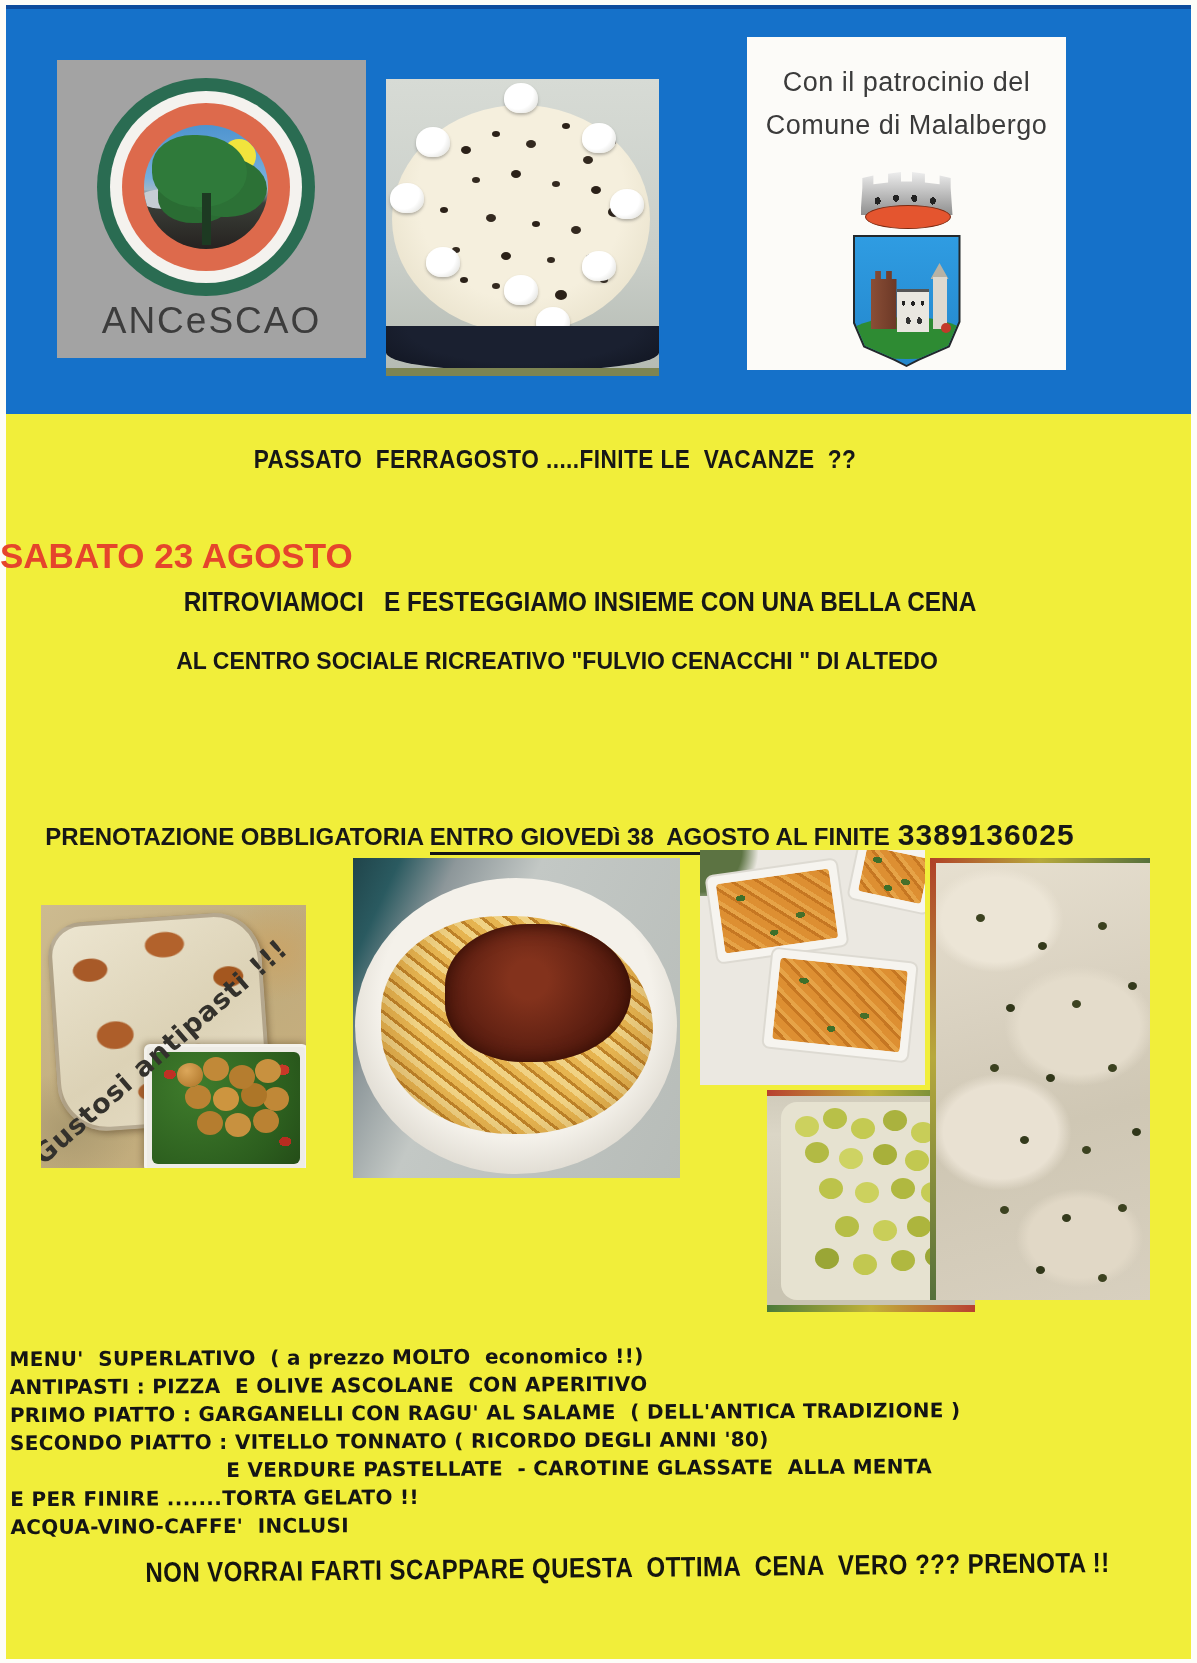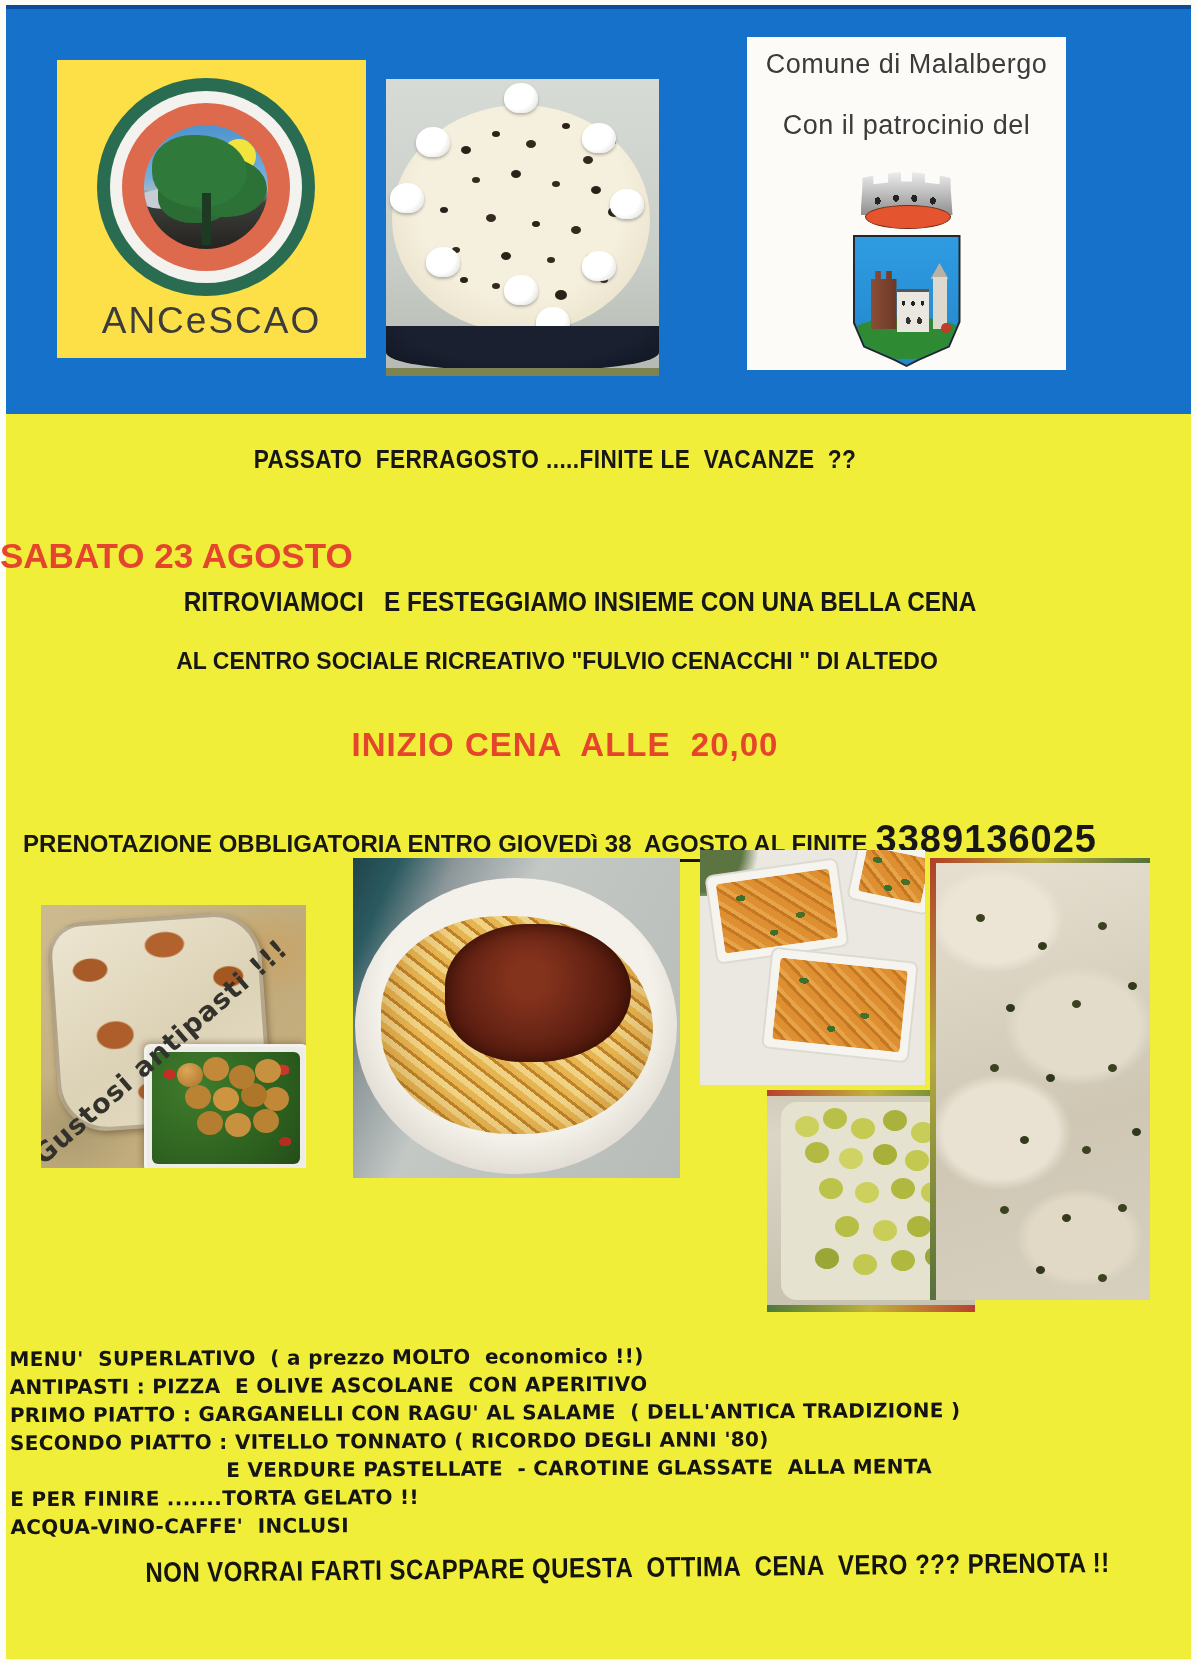"Comune di Malalbergo" div.pat-line { order: before "Con il patrocinio del" -> after "Con il patrocinio del" }
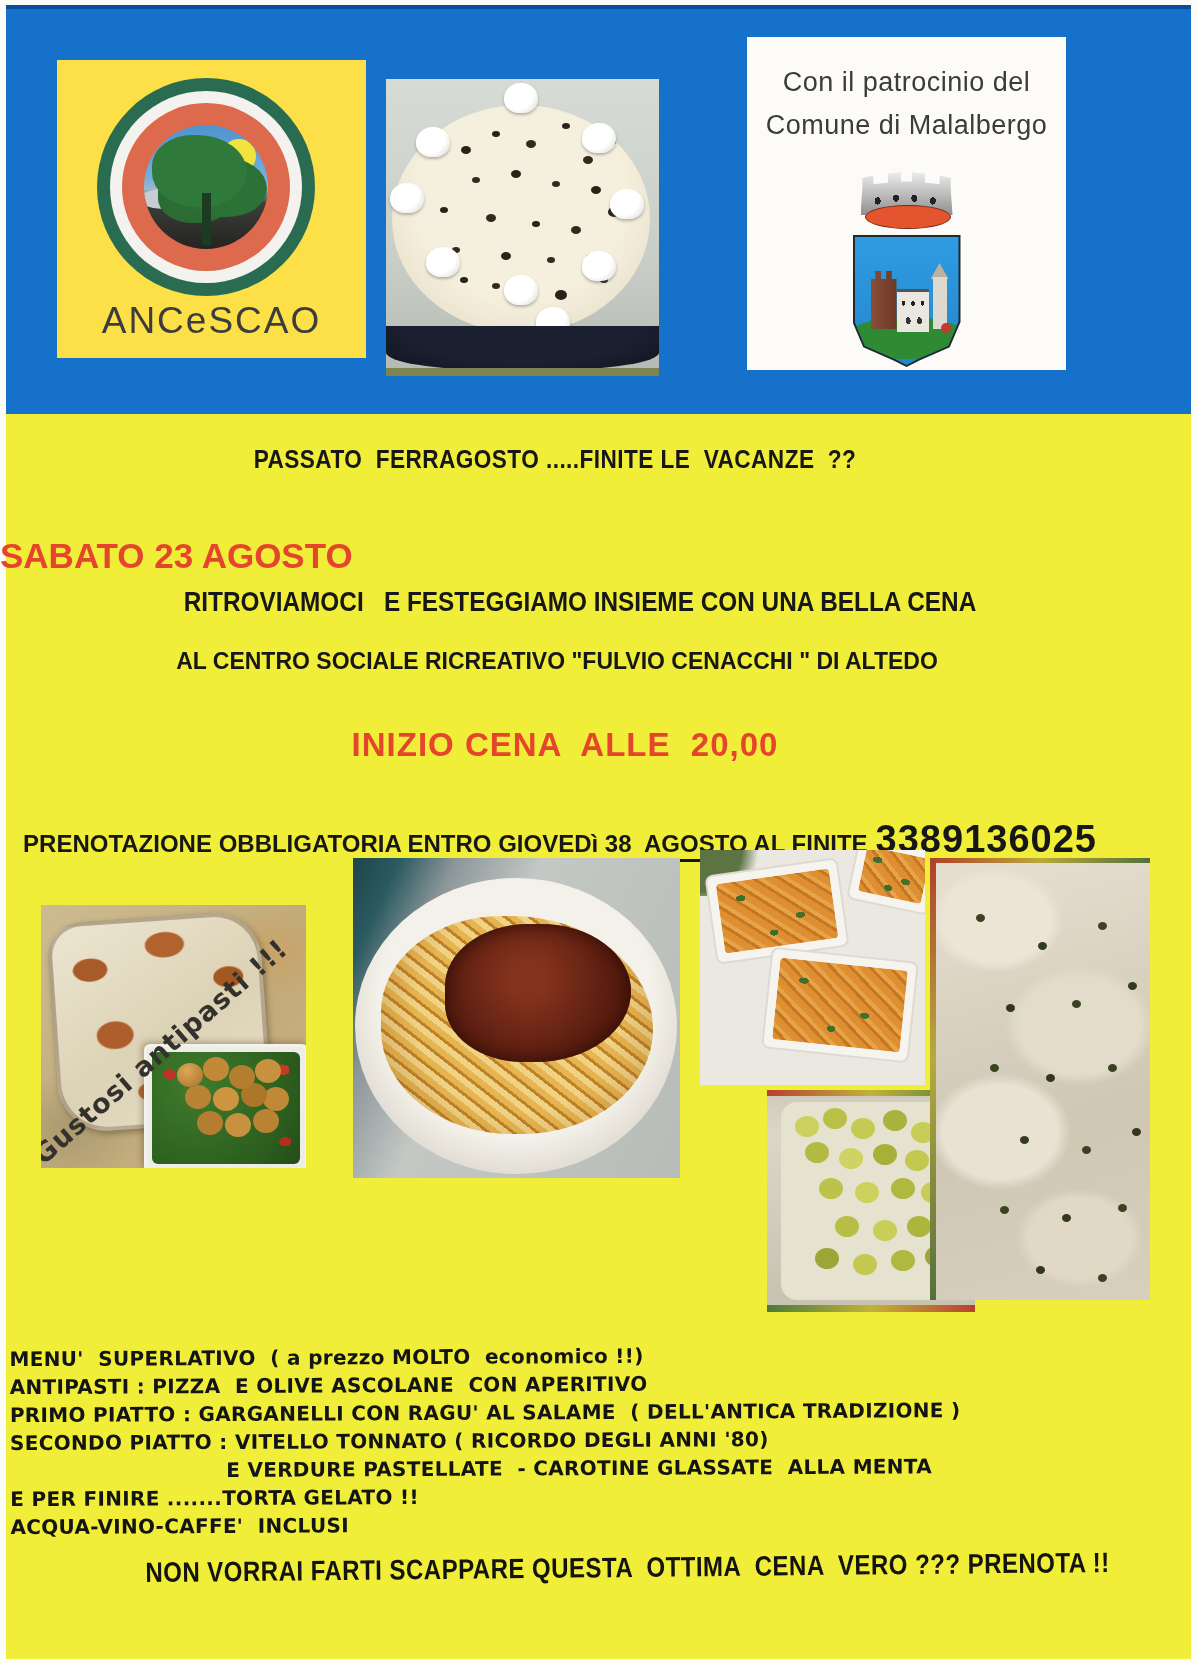"ANCeSCAO" .logo-box { background: #fde047 -> #a3a3a3 }
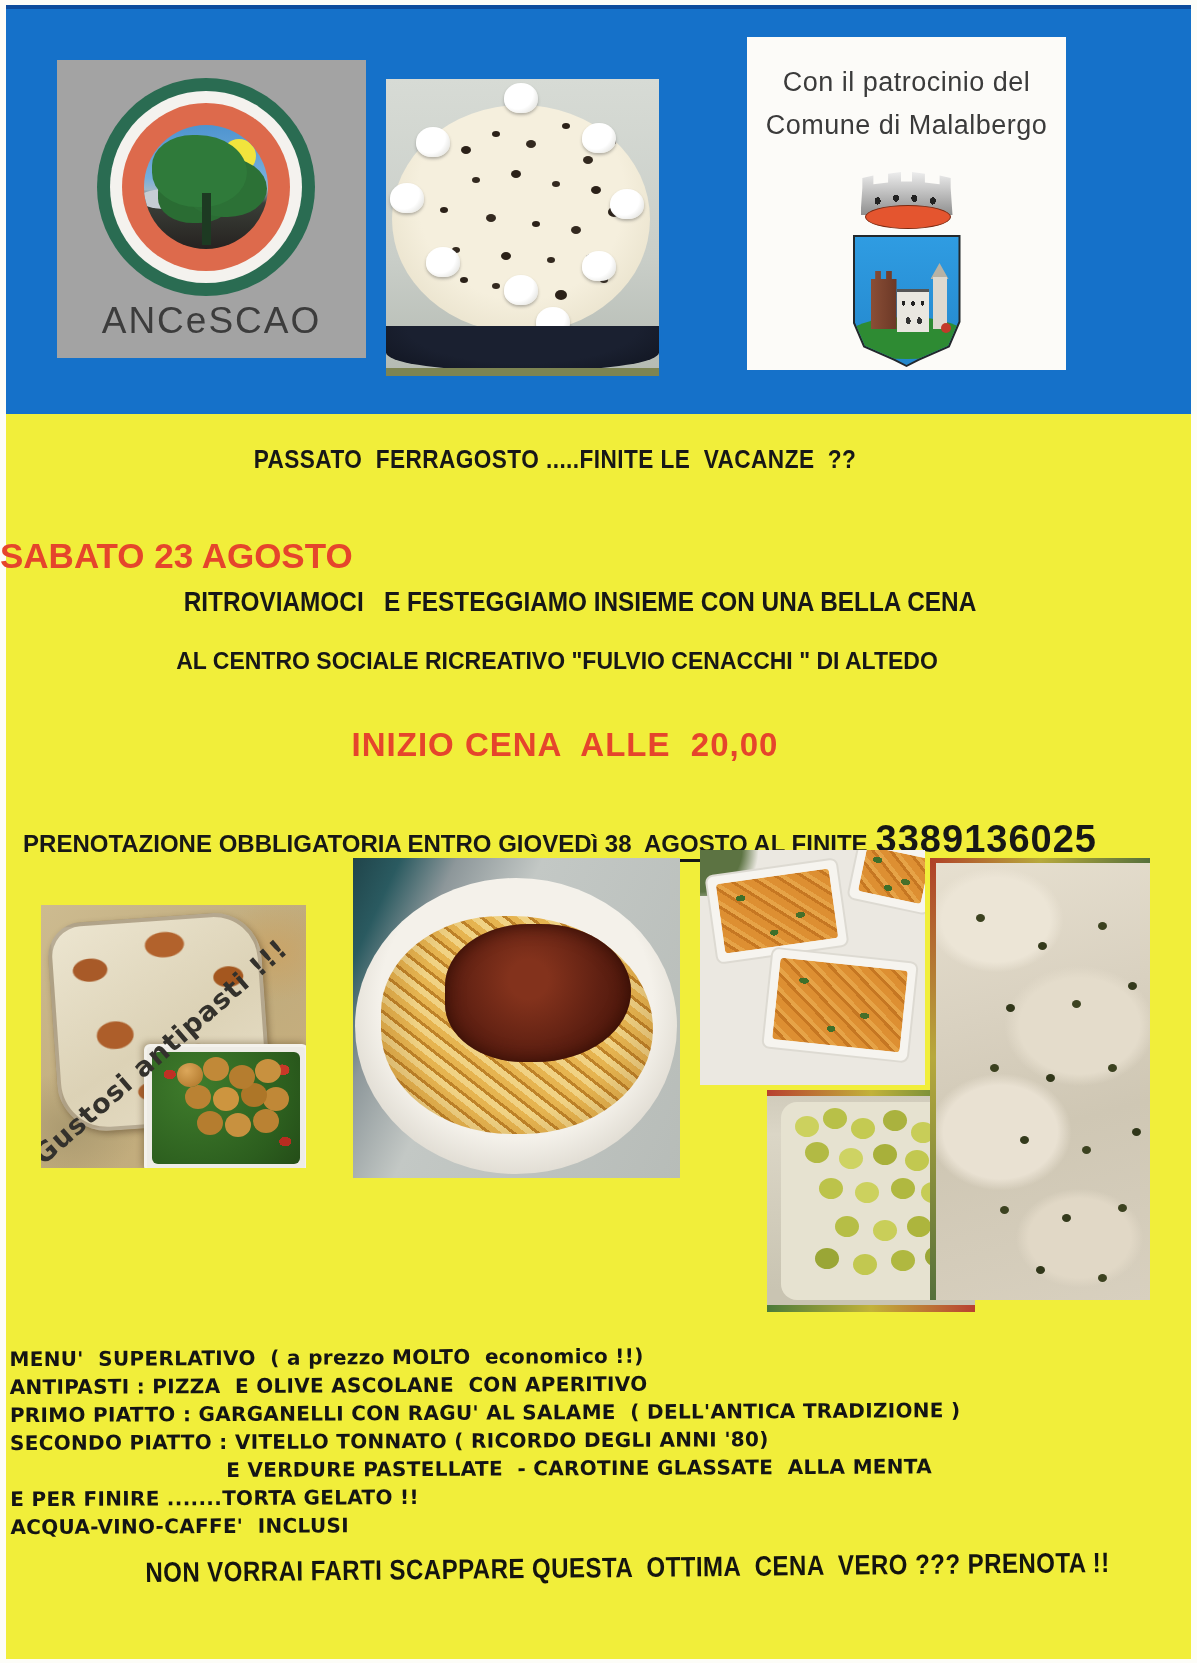"INIZIO CENA ALLE 20,00" div.line { html: <div>INIZIO CENA ALLE 20,00</div> -> none }
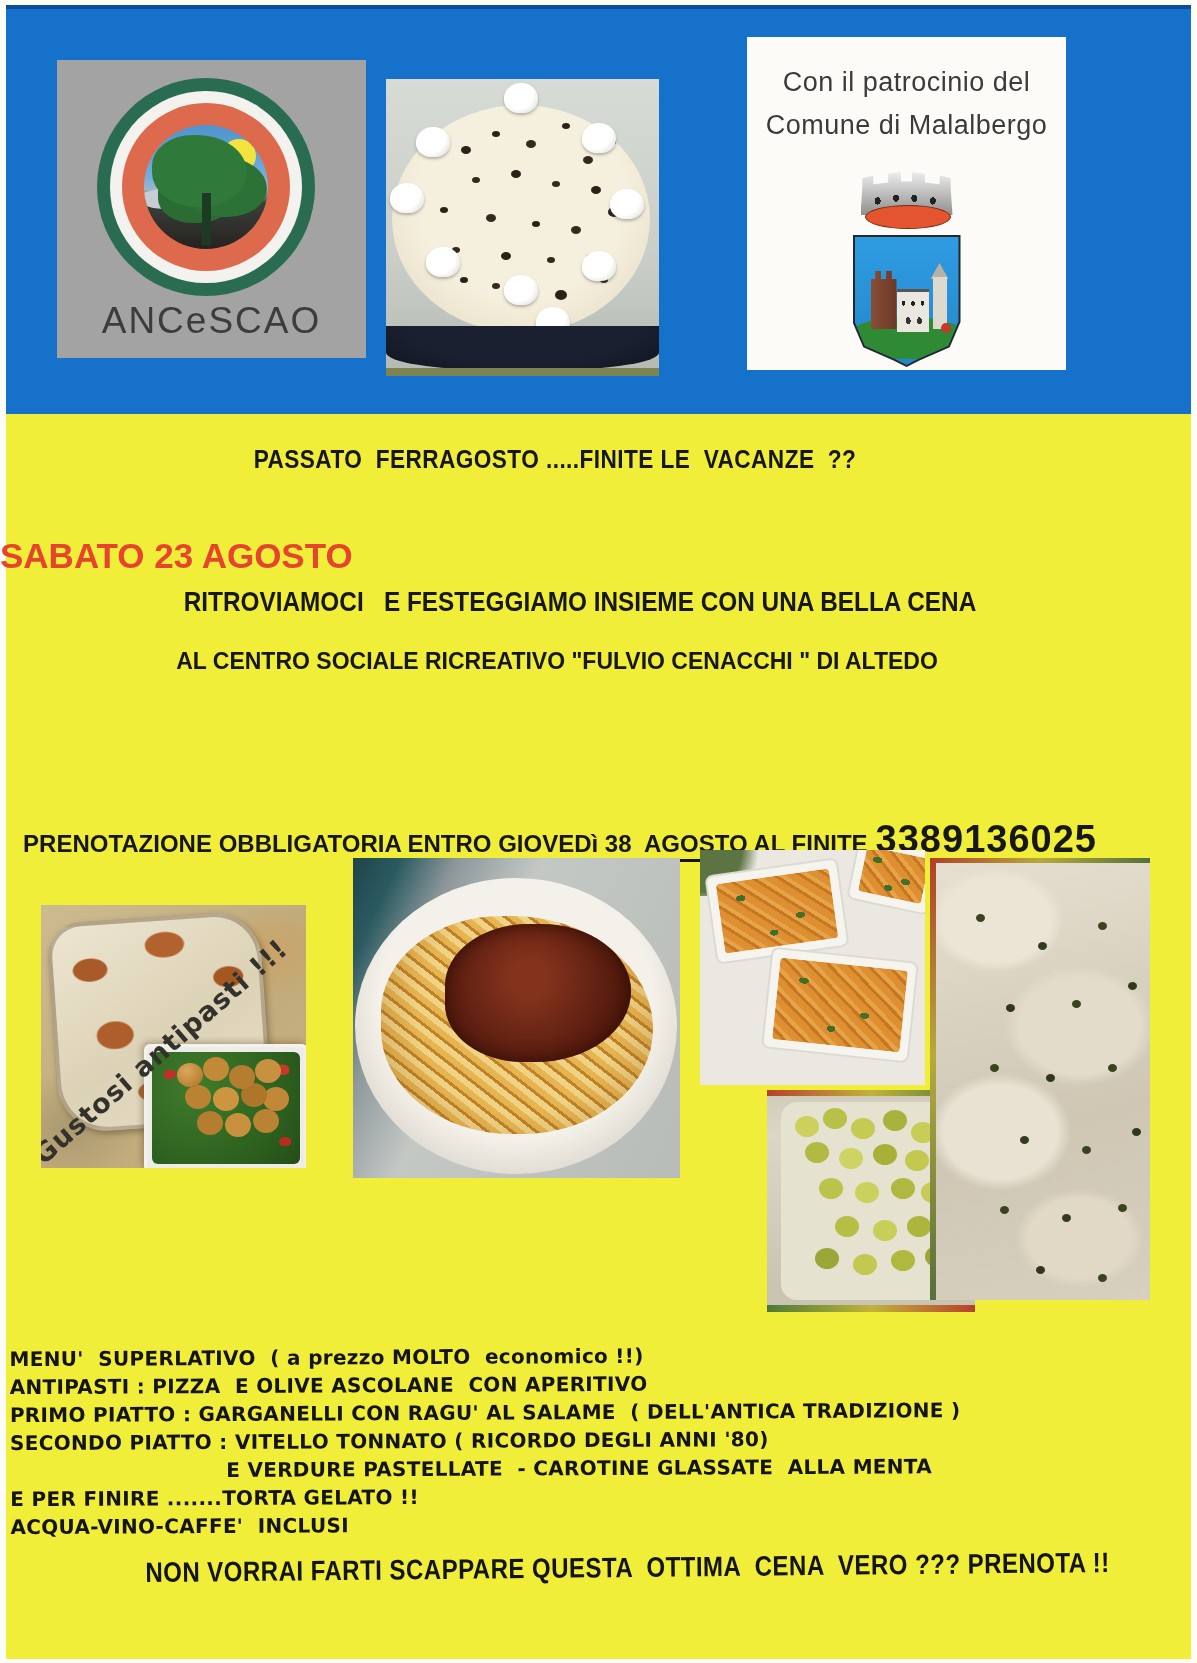"3389136025" .bk-phone { font-size: 38px -> 30px }
